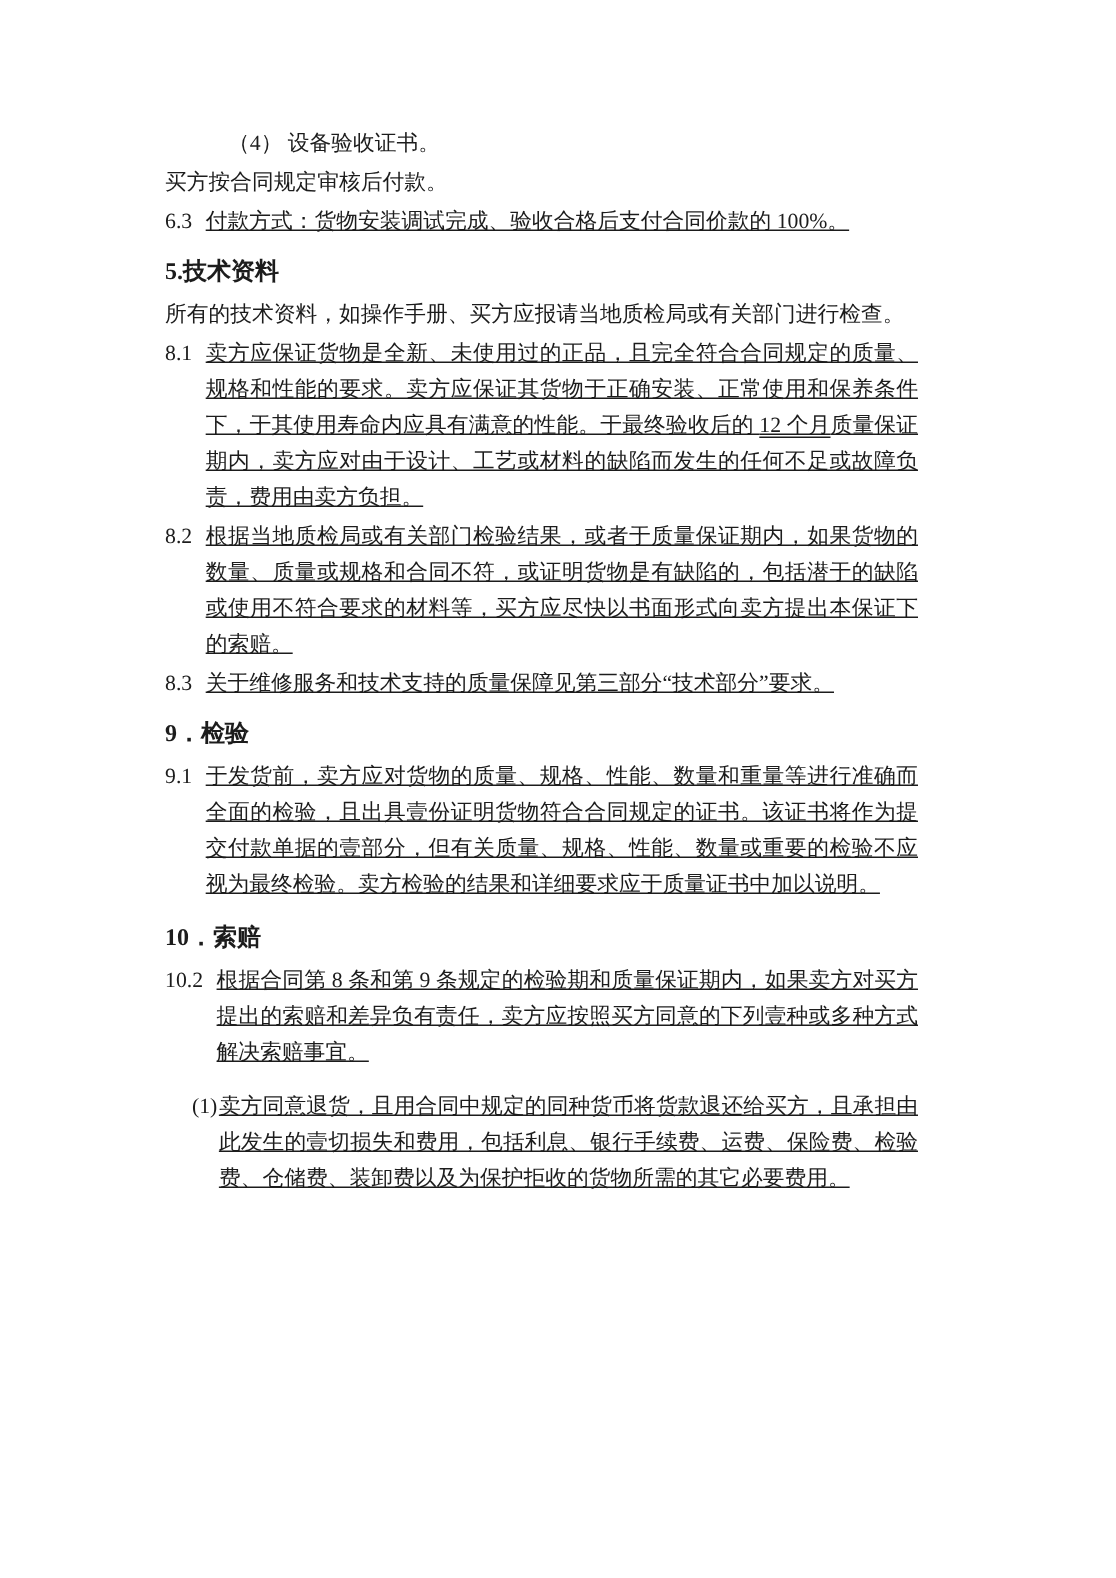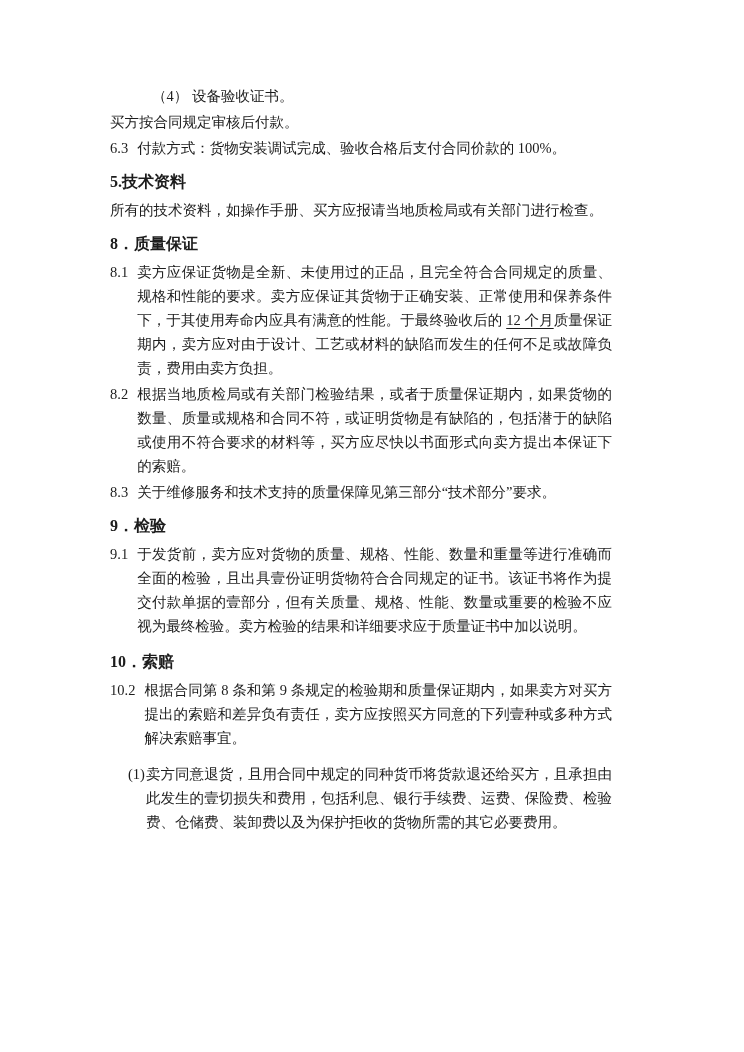"付款方式：货物安装调试完成、验收合格后支付合同价款的 100%。" .para .txt { text-decoration: none -> underline }
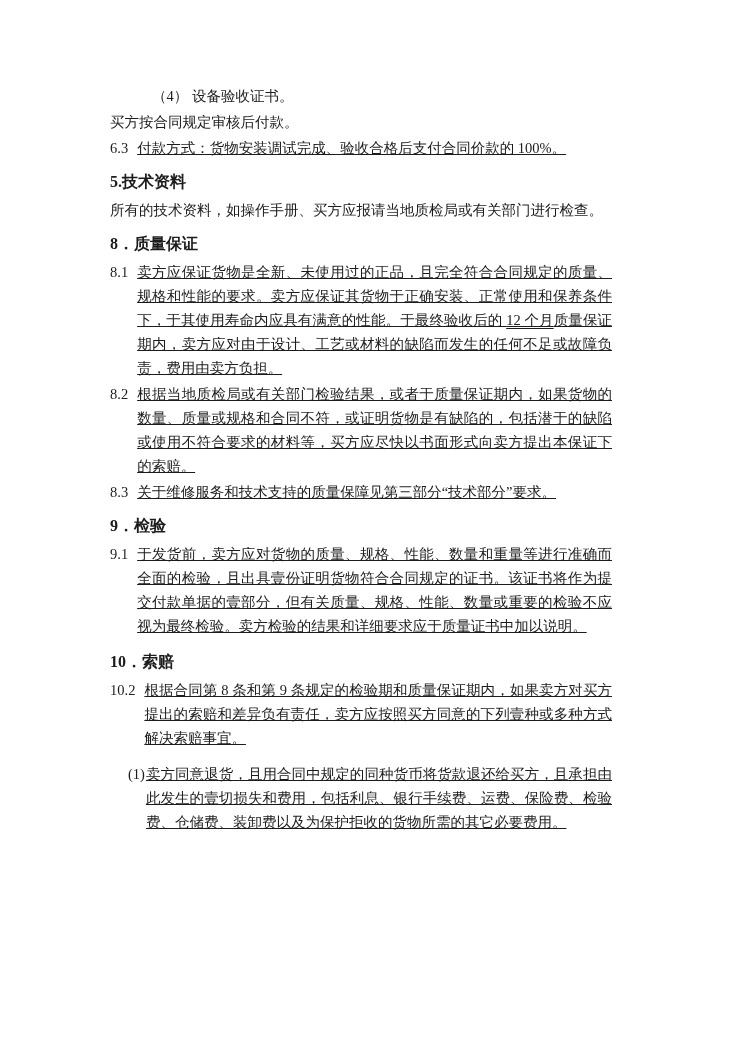"8．质量保证" h3.hd { html: <h3>8．质量保证</h3> -> none }
